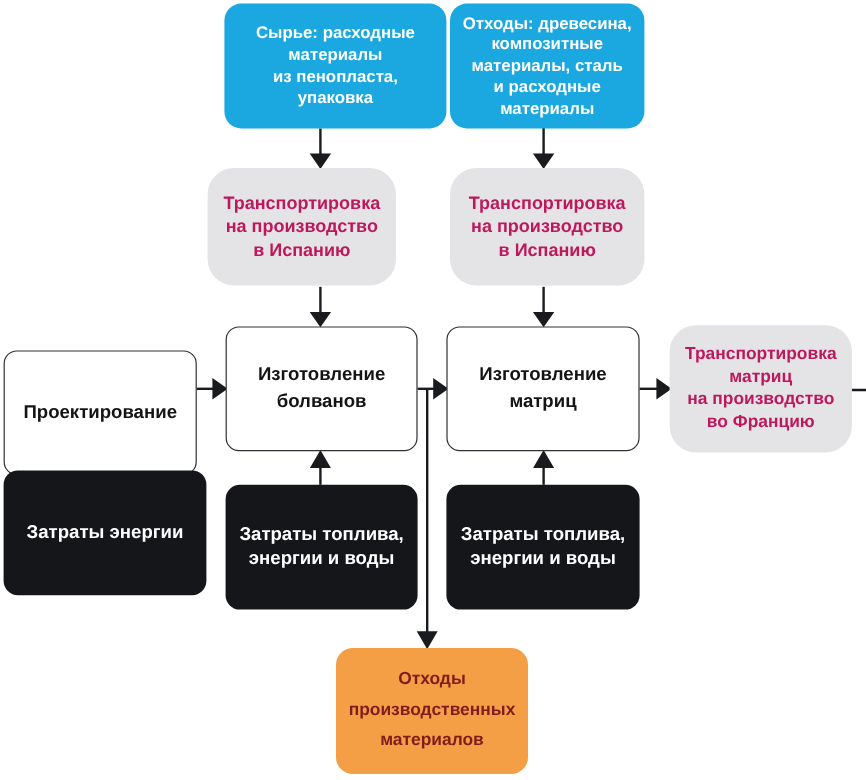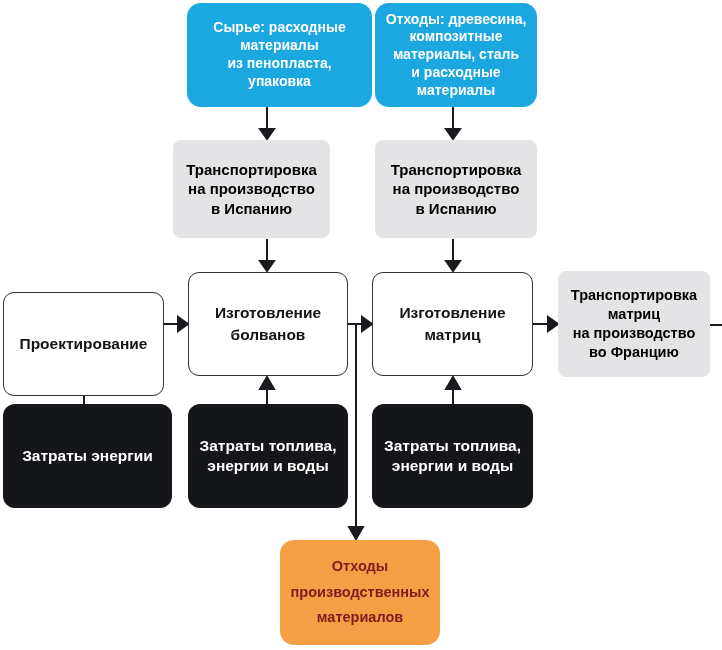"Транспортировка" .node.grey { border-radius: 8px -> 22px; color: #000000 -> #be185d }
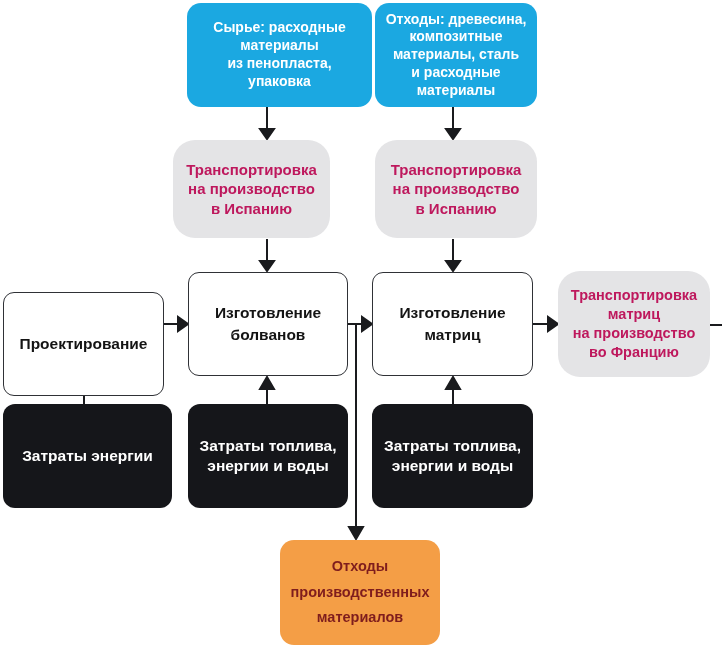"Затраты энергии" div.node { top: 404px -> 392px }
